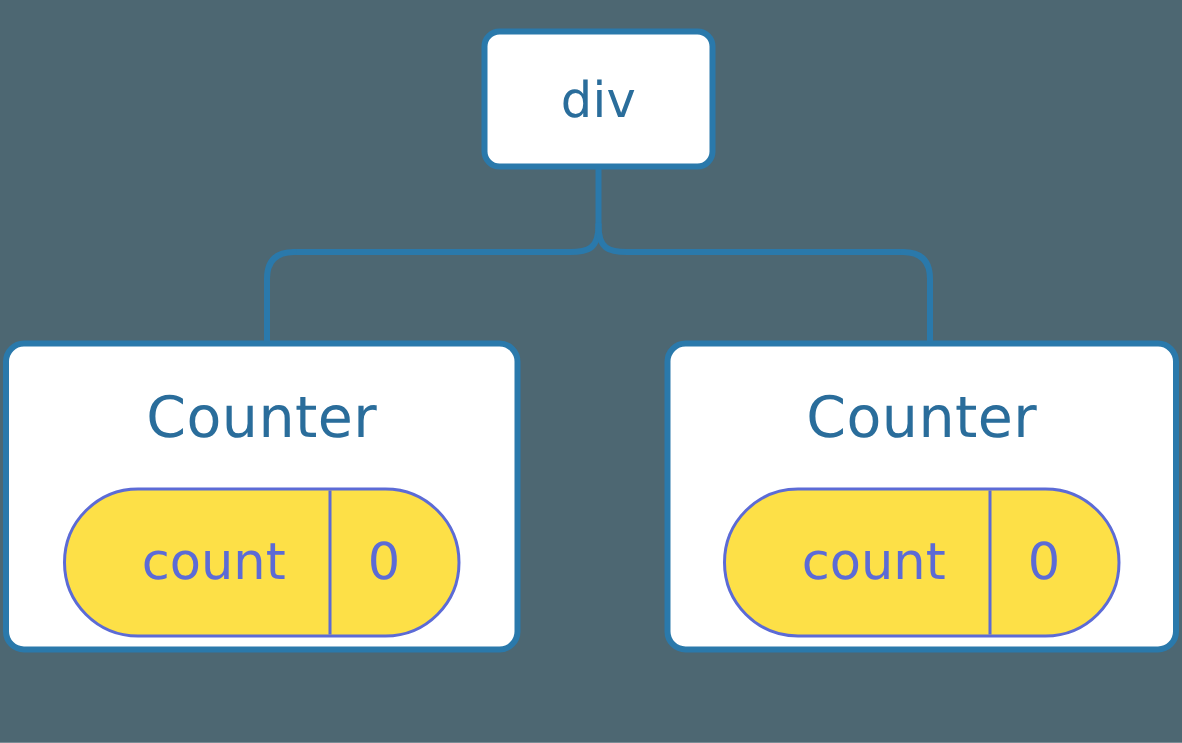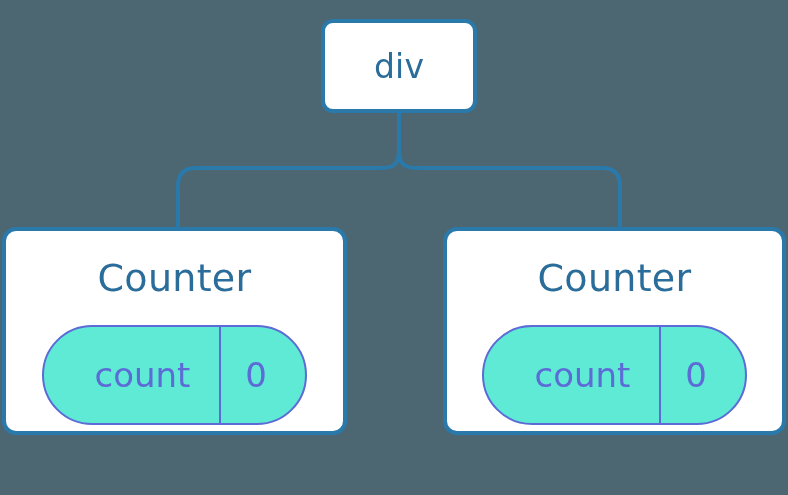"count" .state-pill { background: #5eead4 -> #fde047 }
